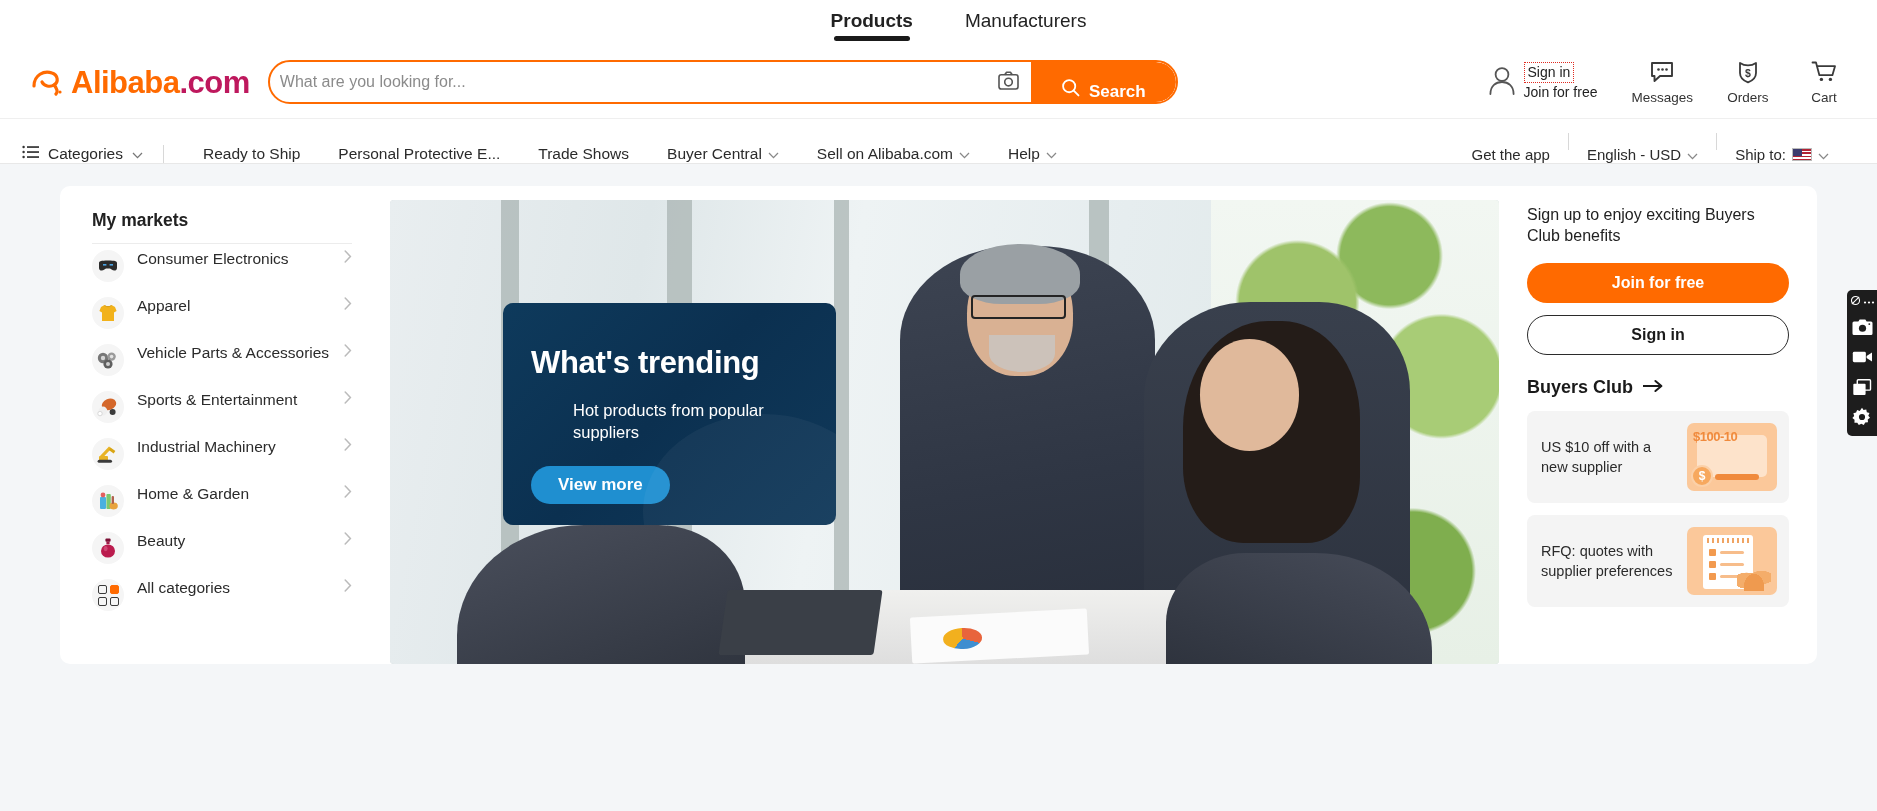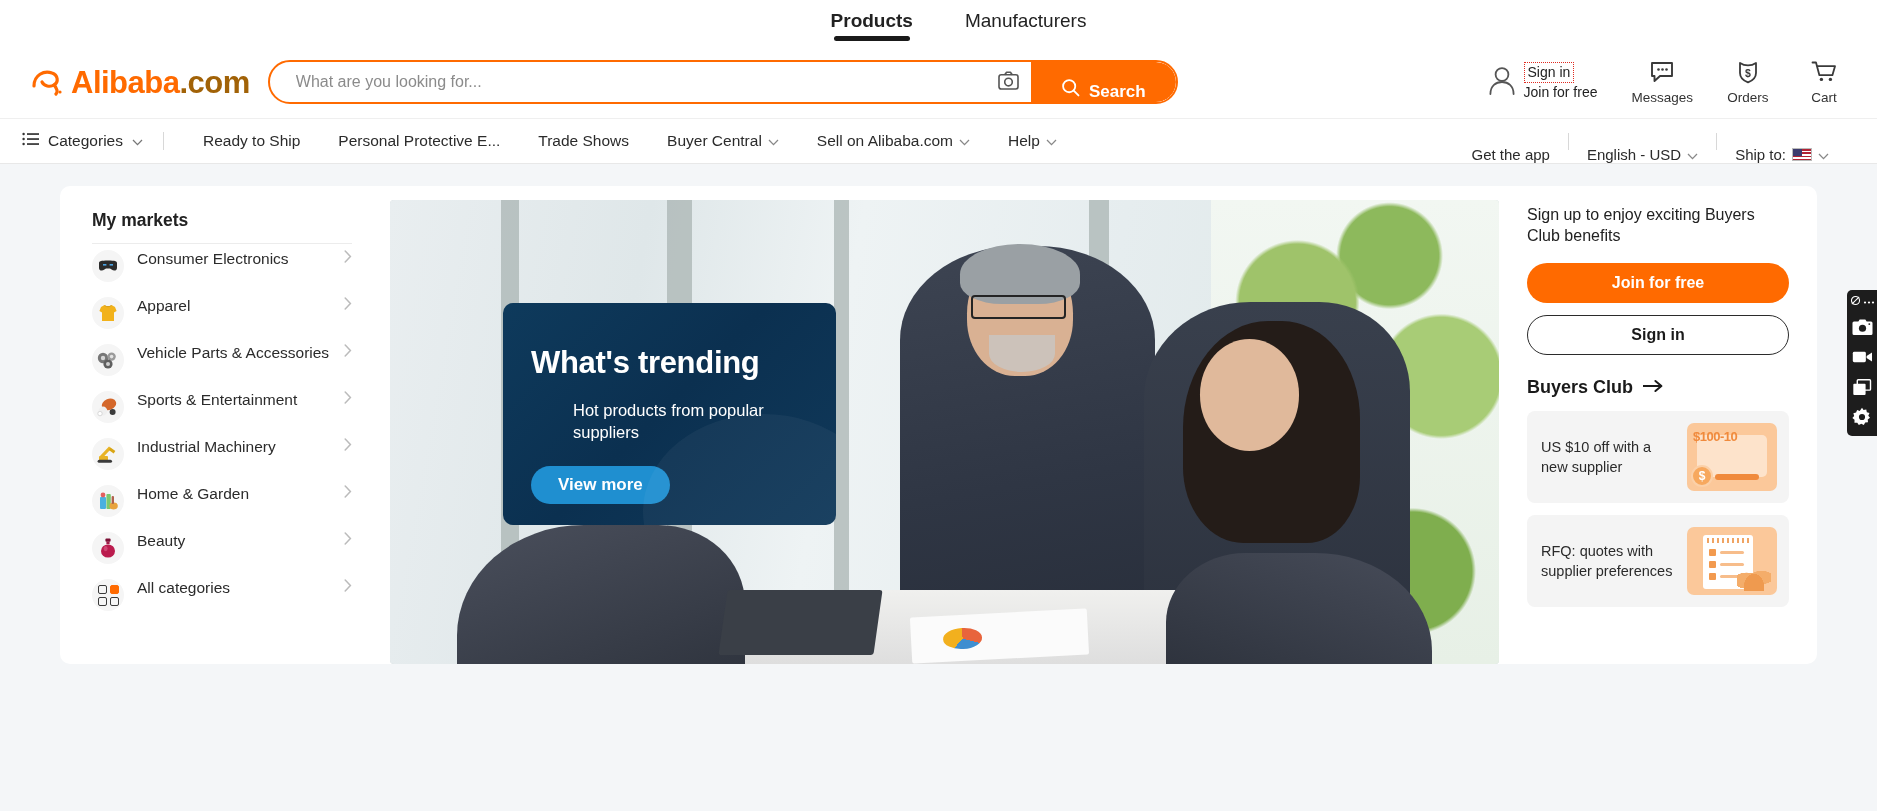".com" .logo-com { color: #a16207 -> #be185d }
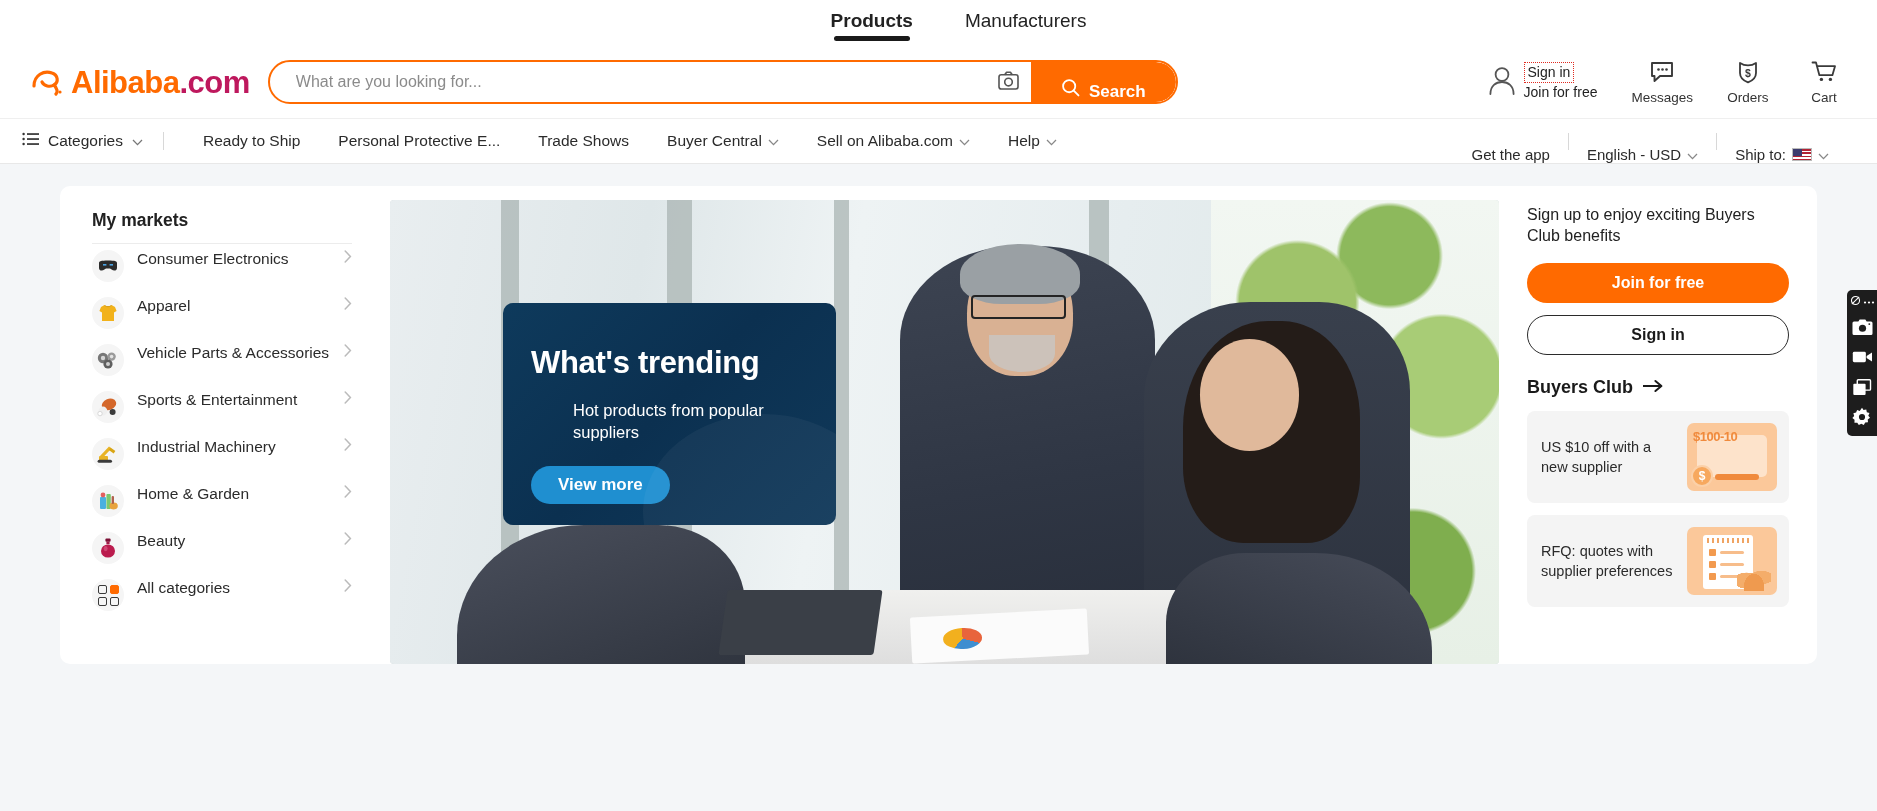"What are you looking for..." .search-input { padding: 0 26px -> 0 10px }
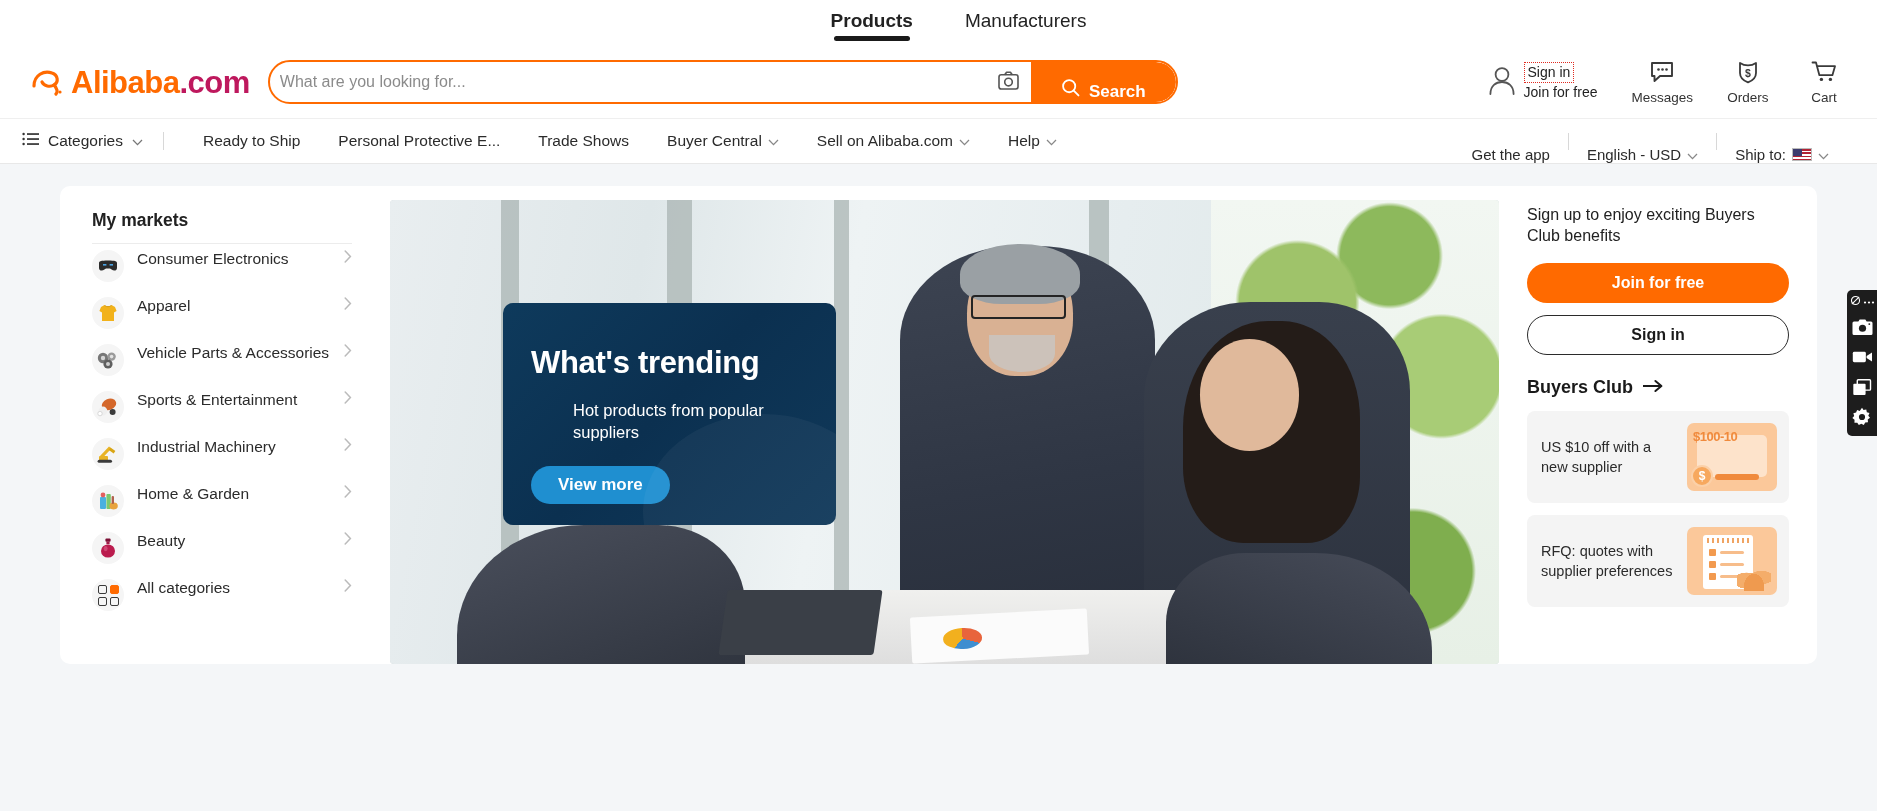"Categories" .navbar { align-items: center -> flex-end }
